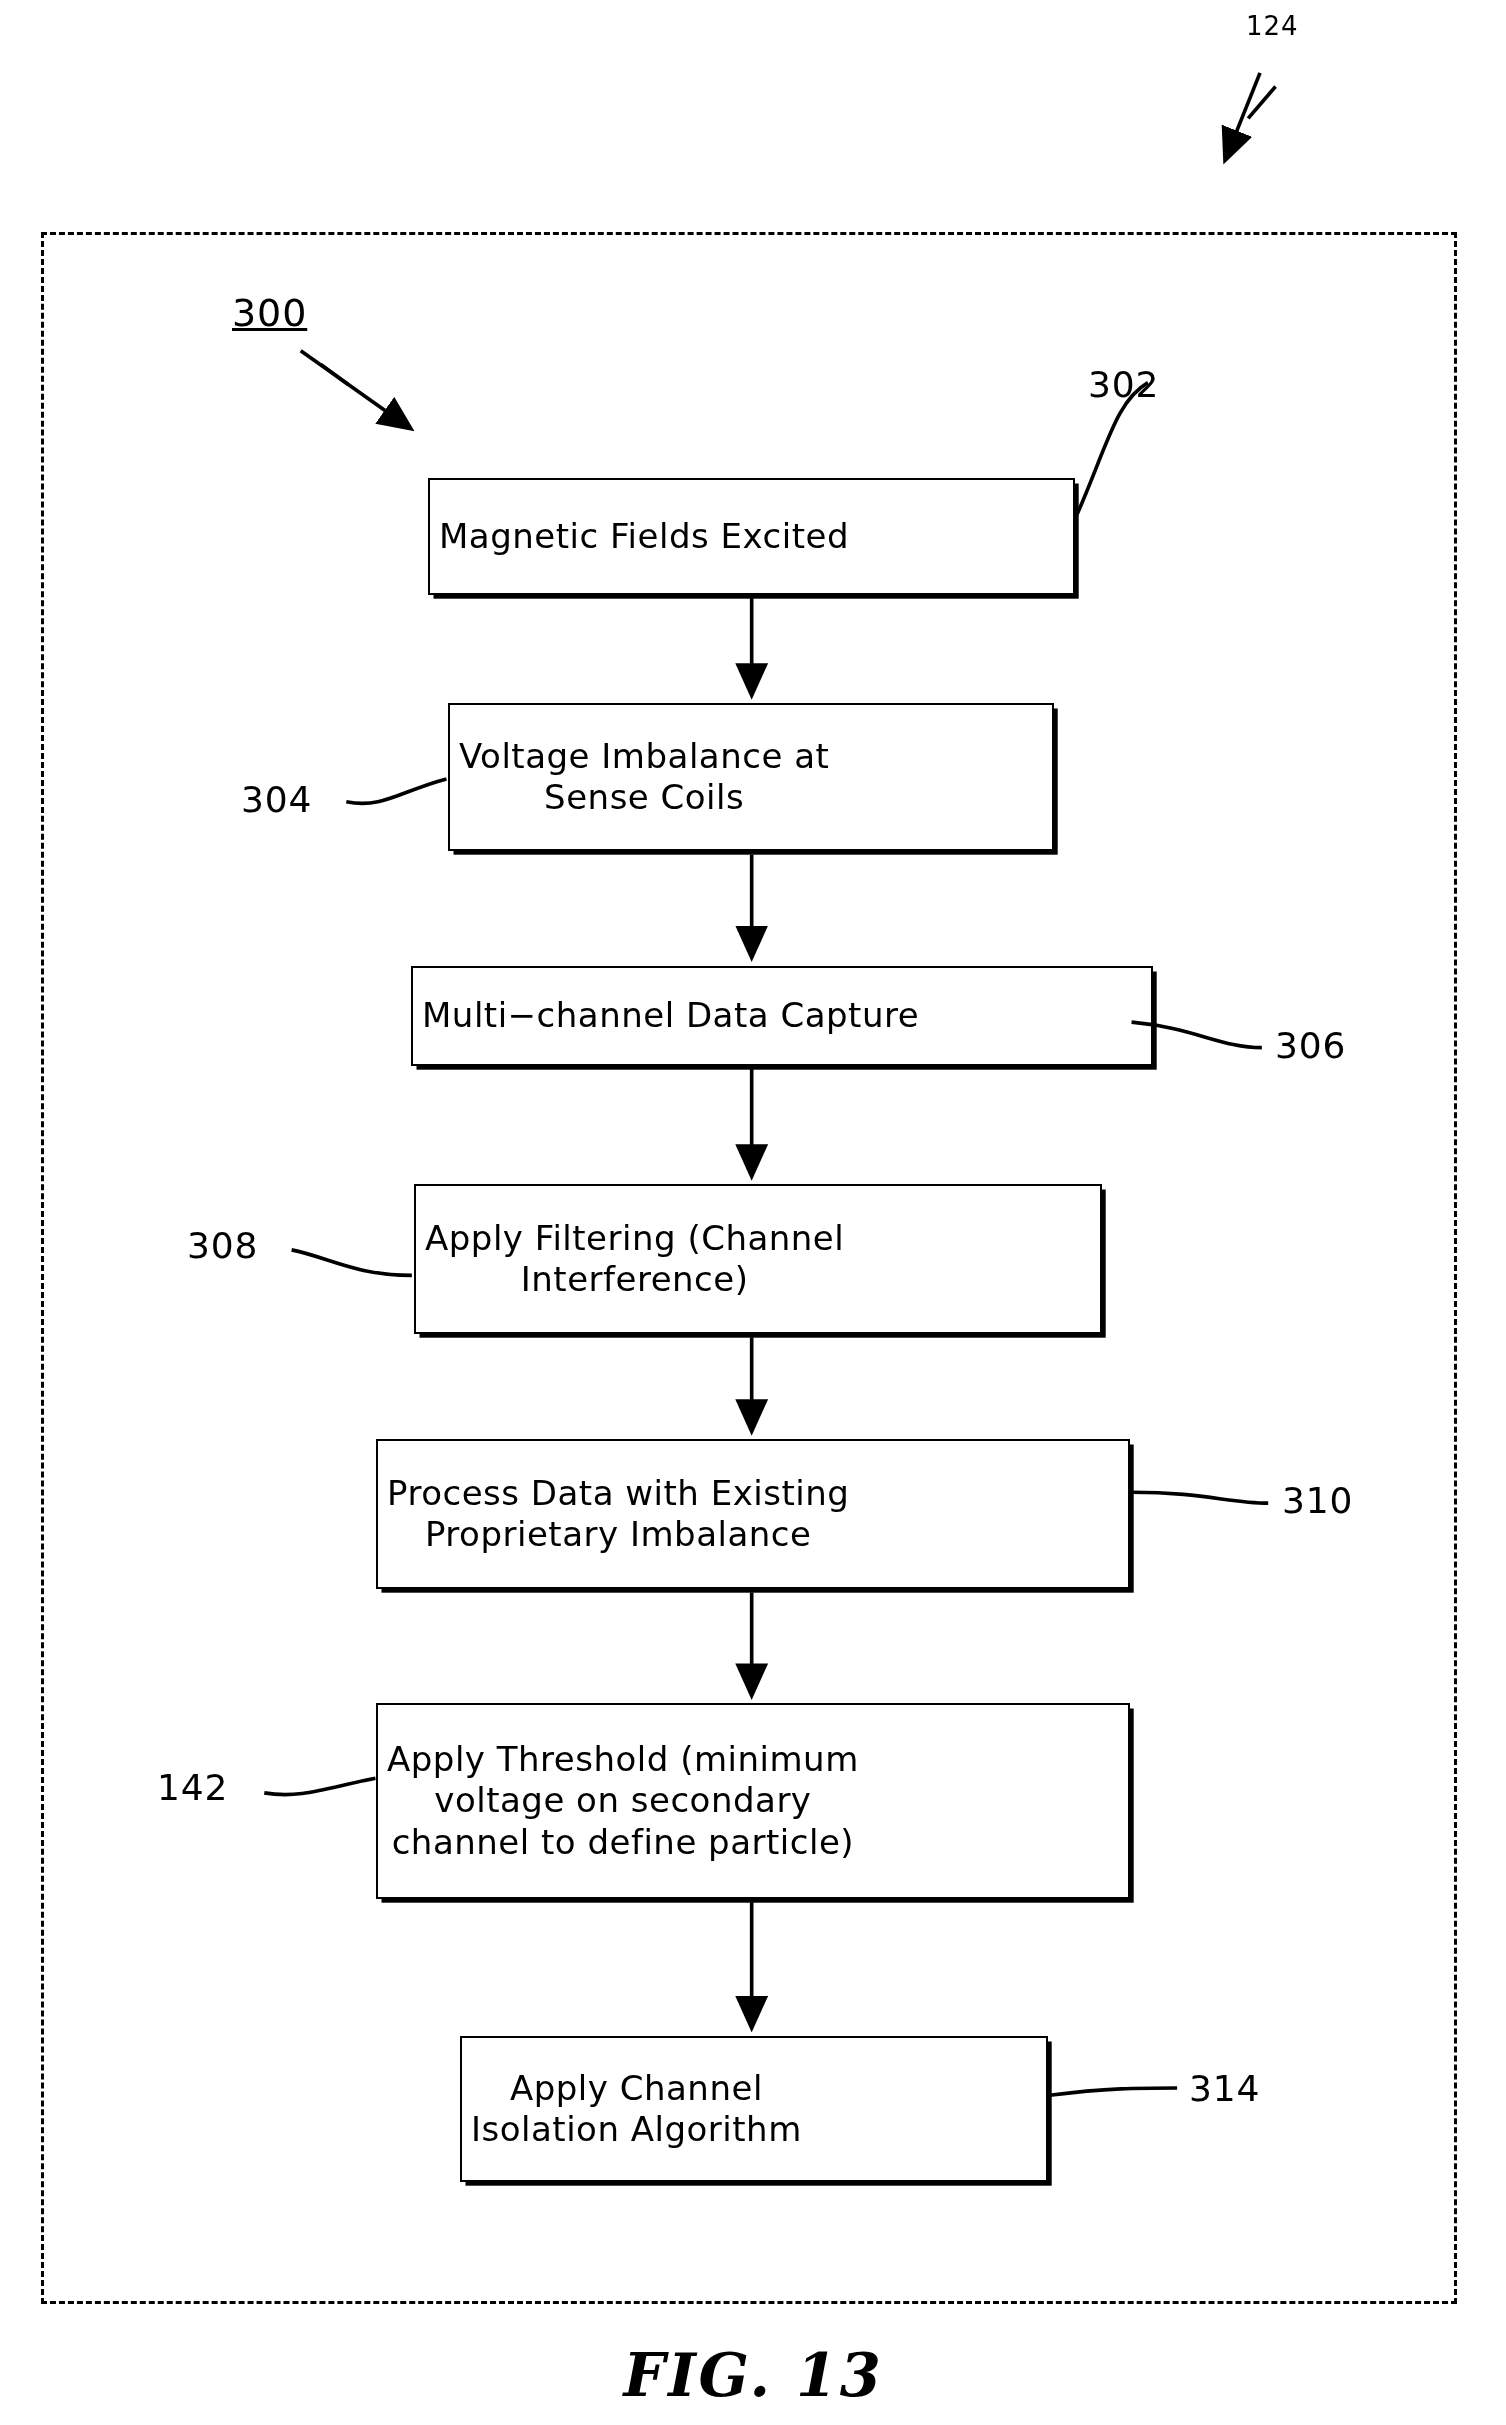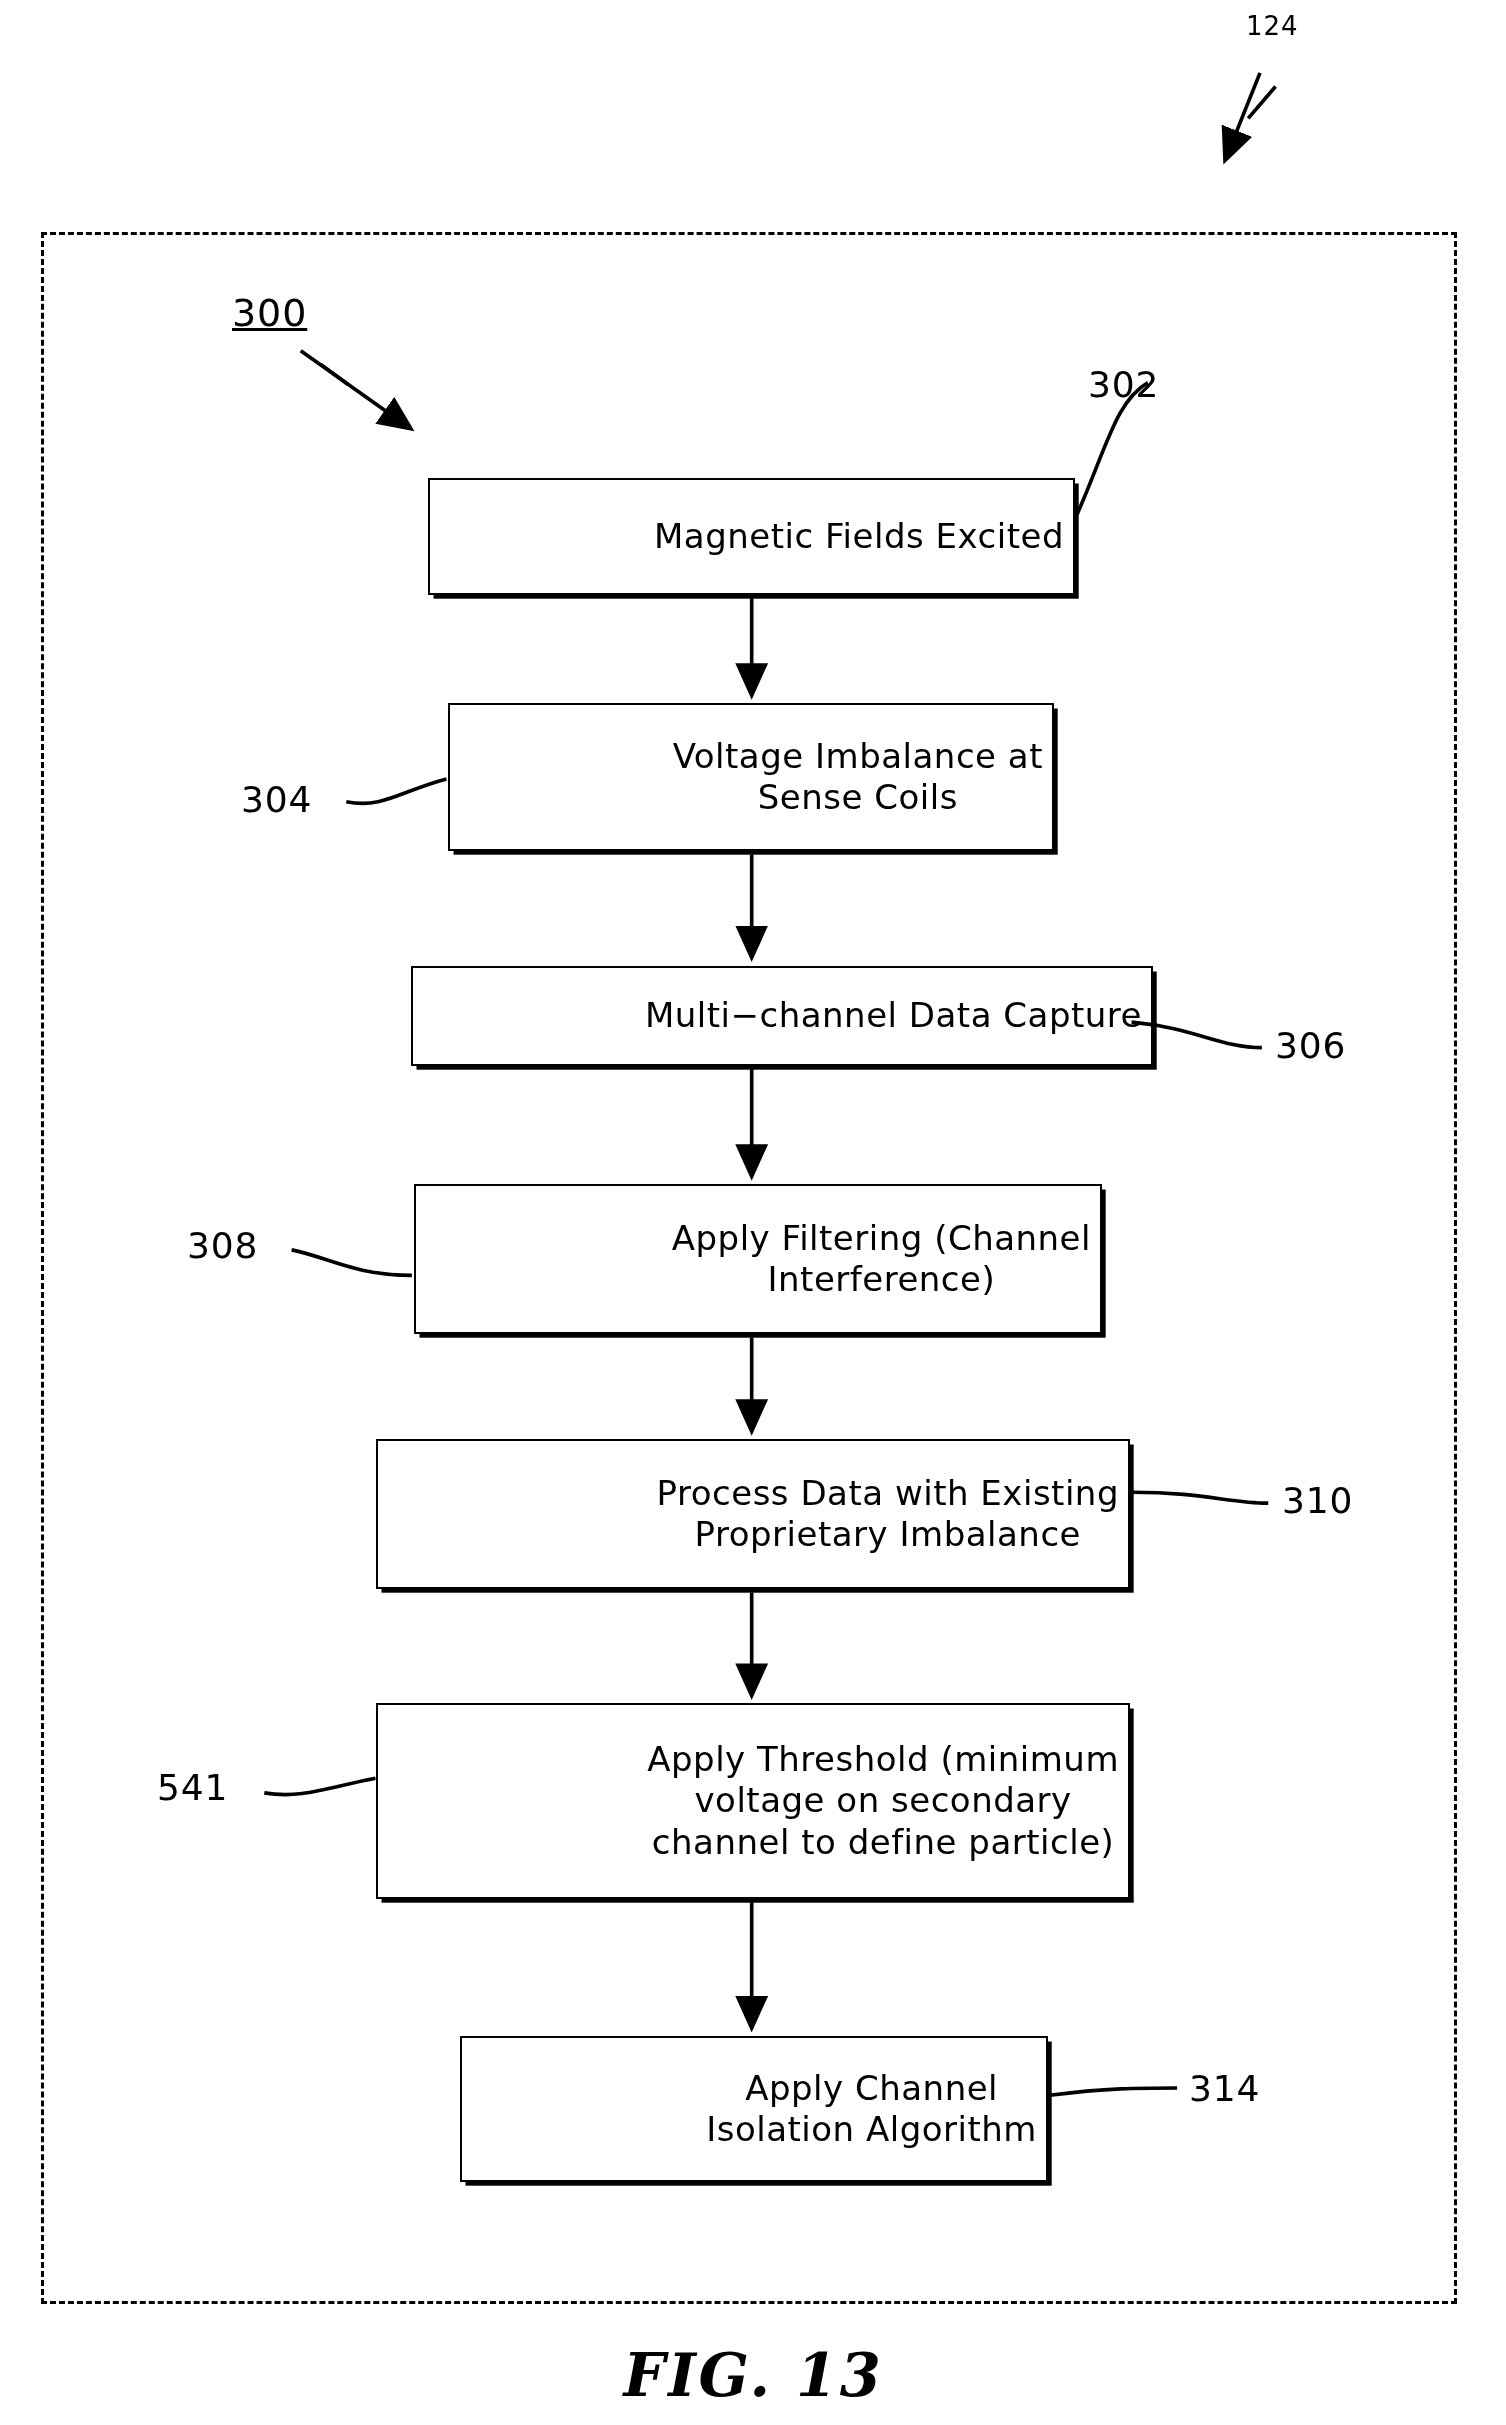"Magnetic Fields Excited" .node { justify-content: flex-end -> flex-start }
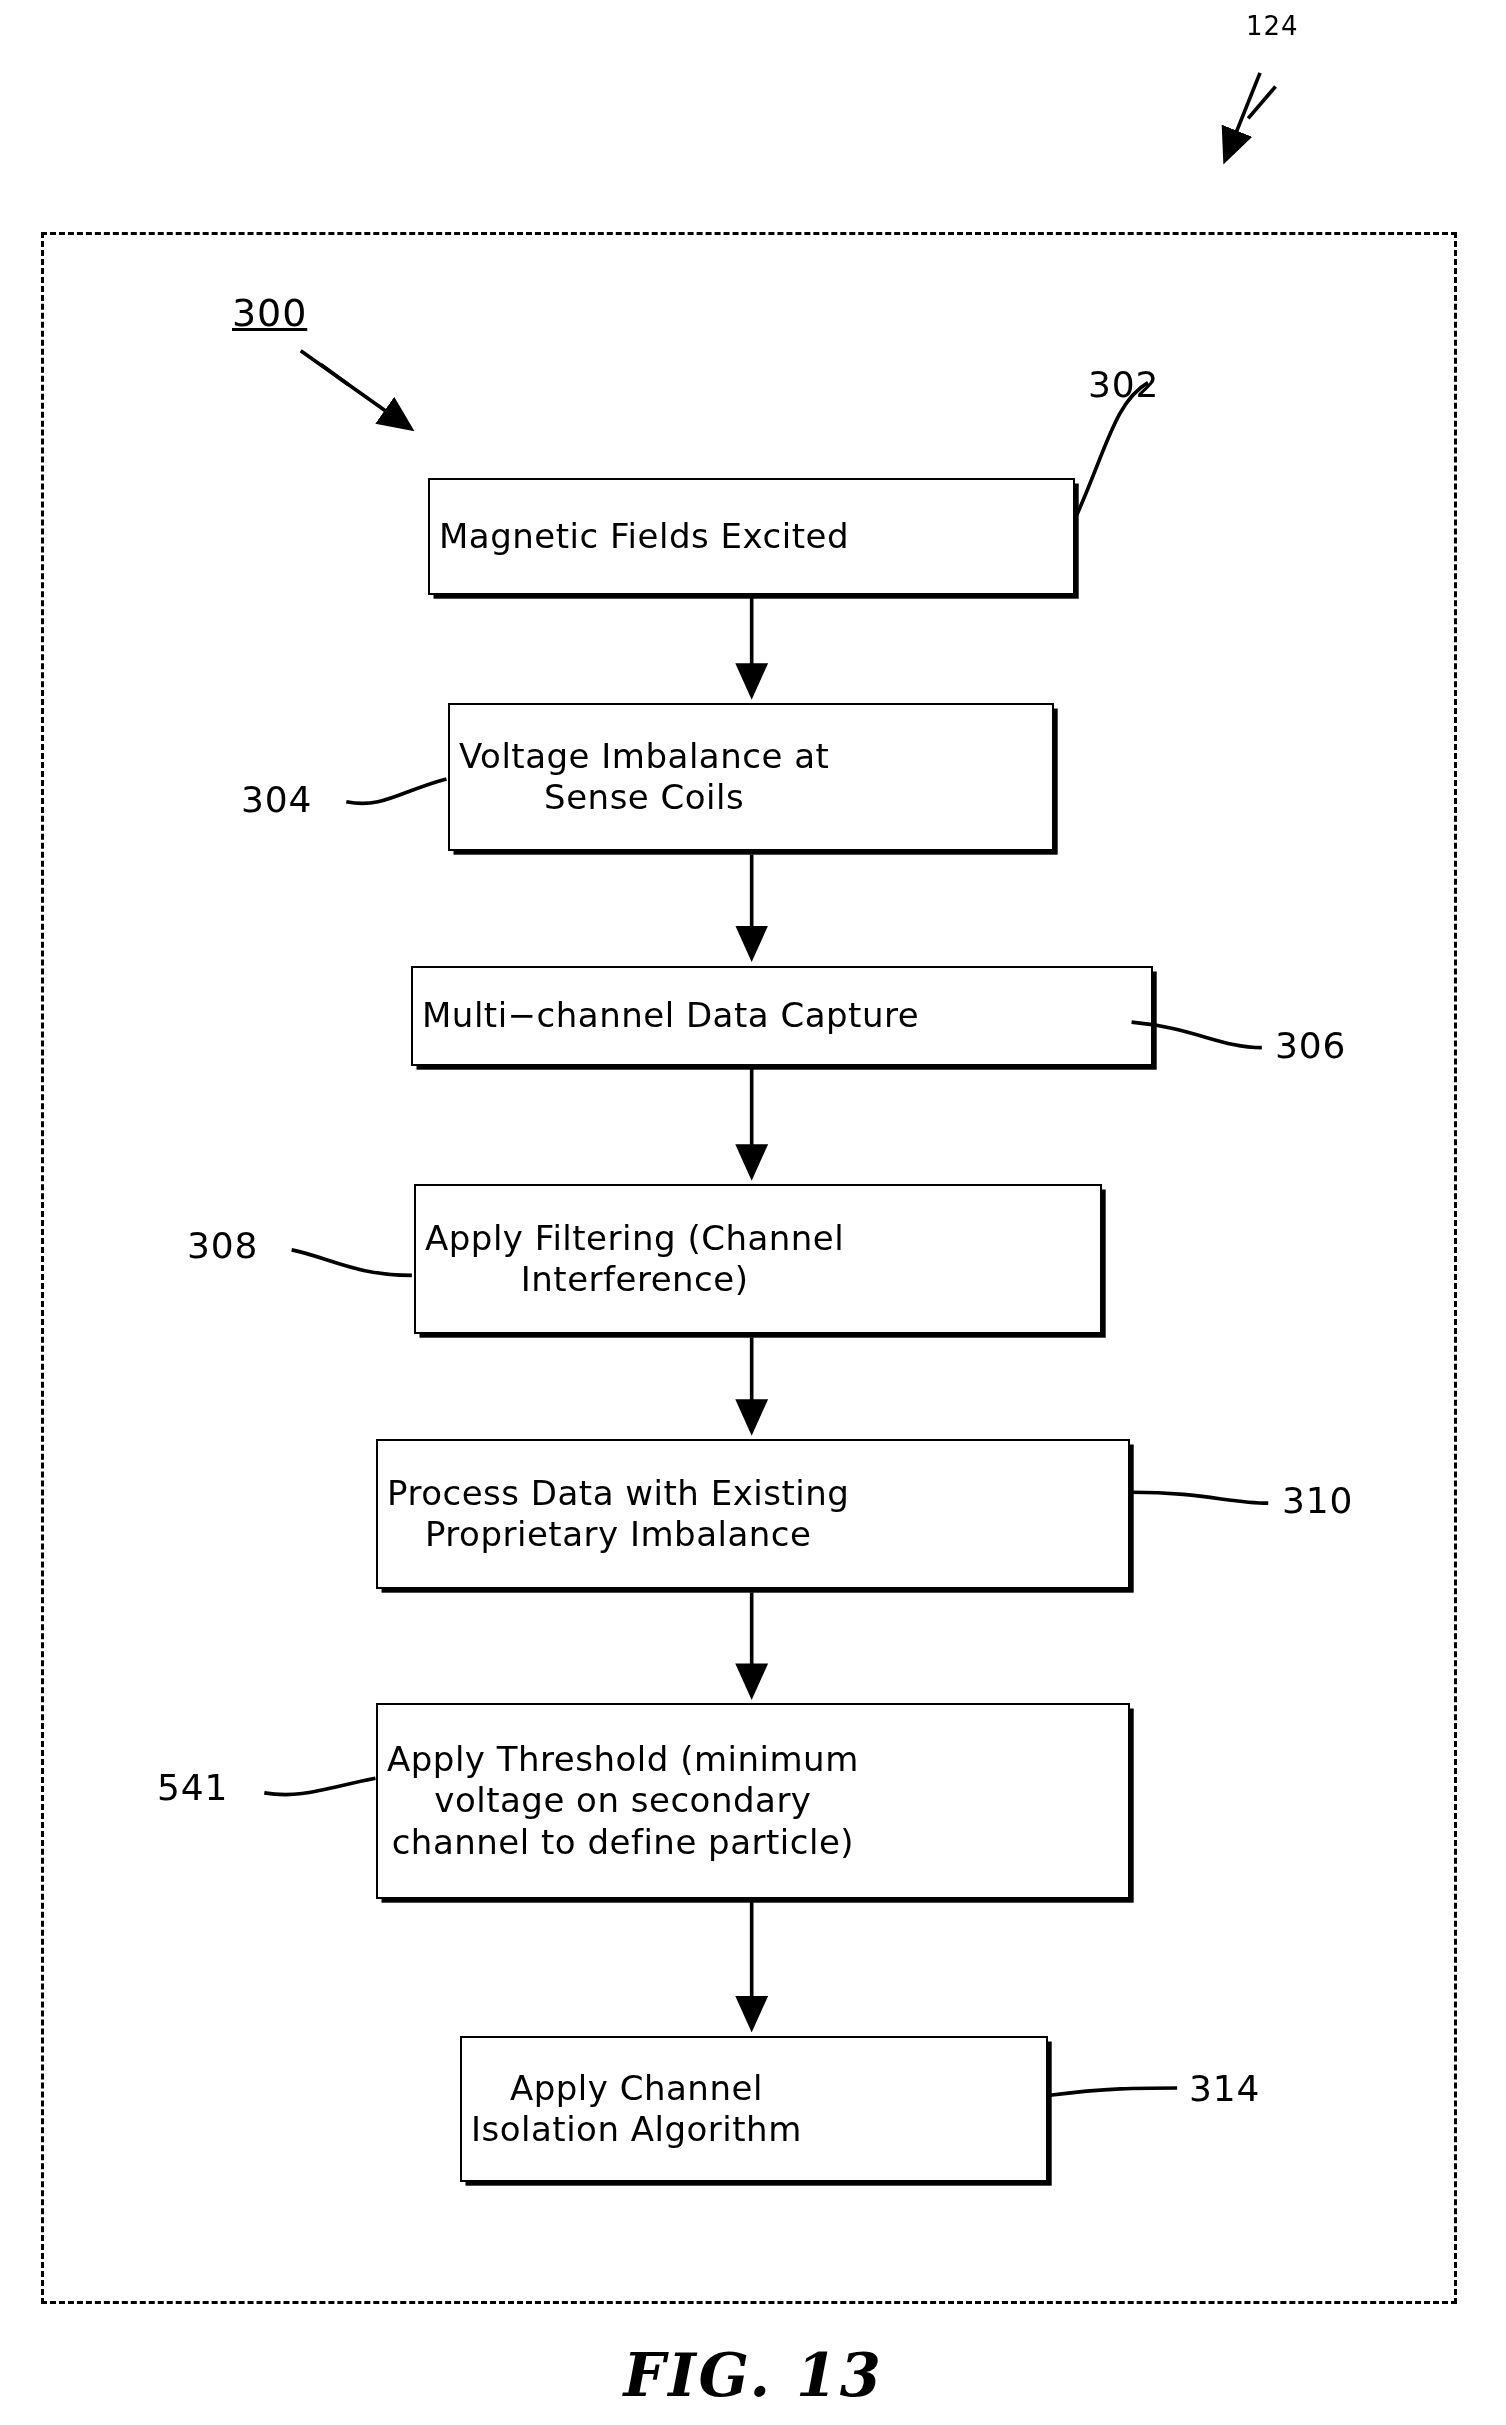"541" div.ref-label { text: 541 -> 142 }
